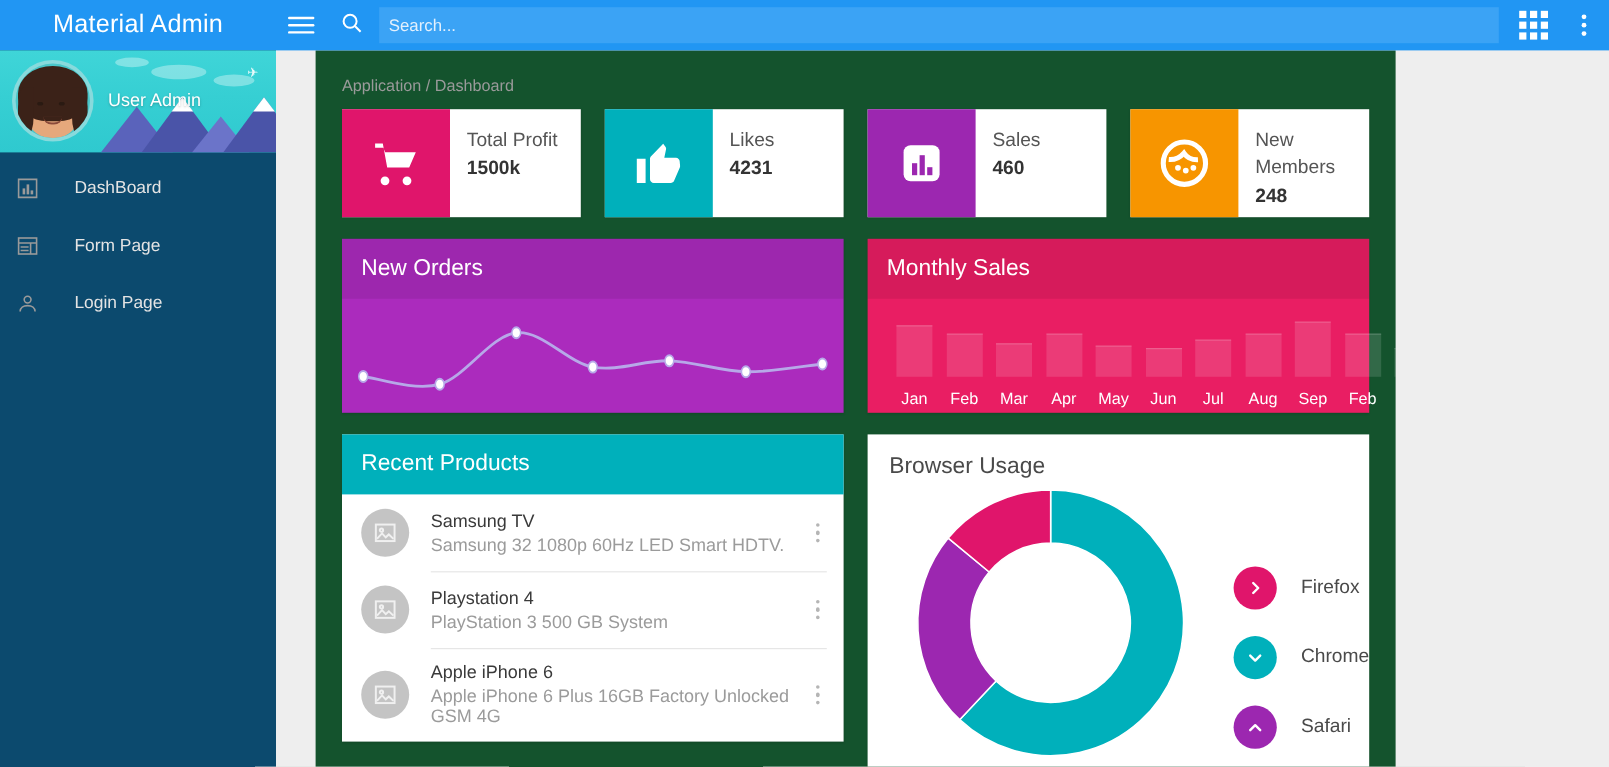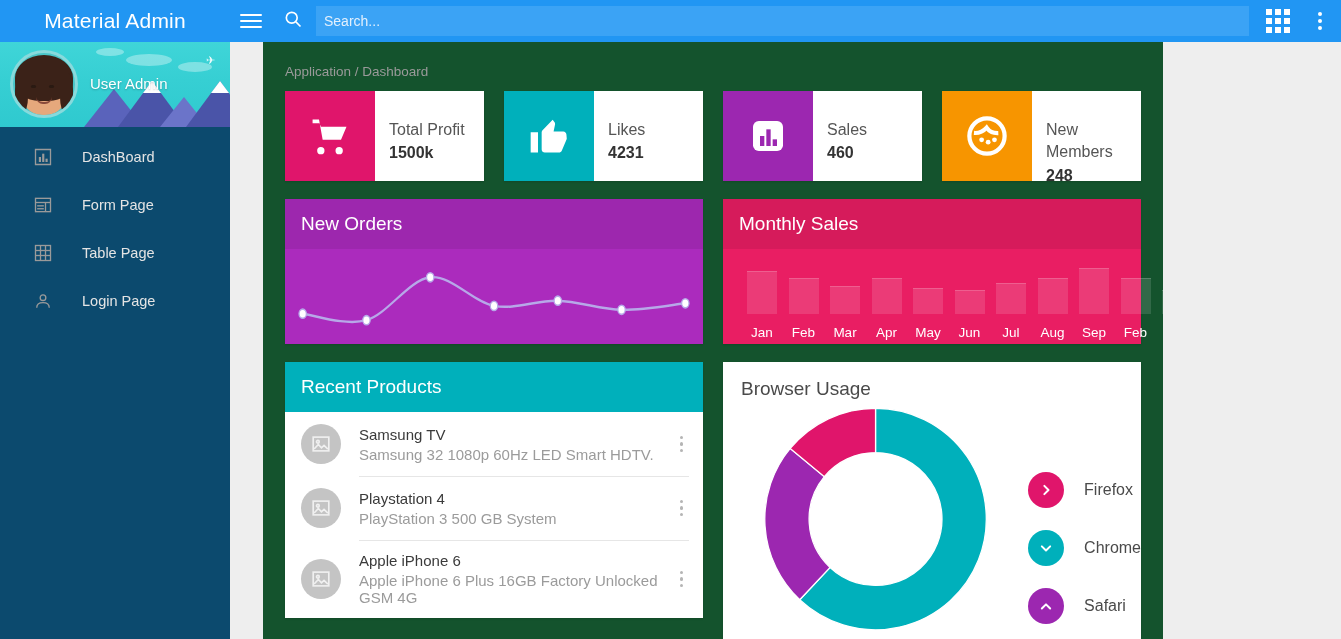"Total Profit" .stat-body { padding: 28px 0 0 14px -> 16px 0 0 14px }
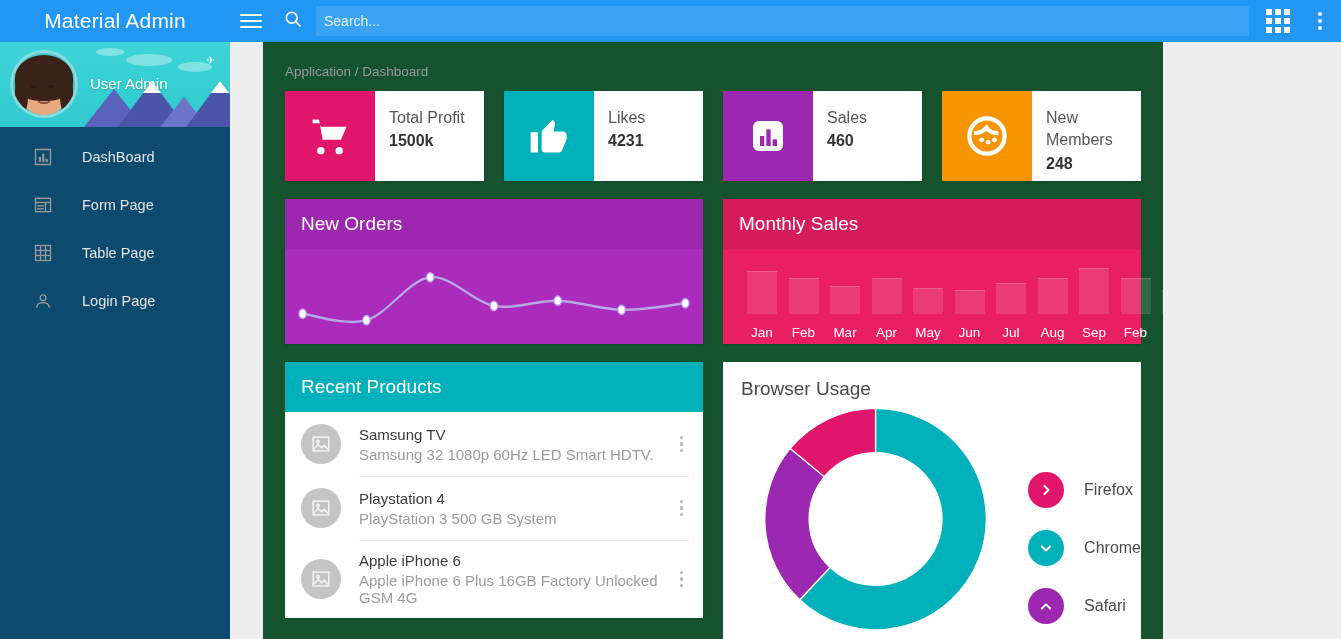"DashBoard" .nav-item { padding-left: 30px -> 10px }
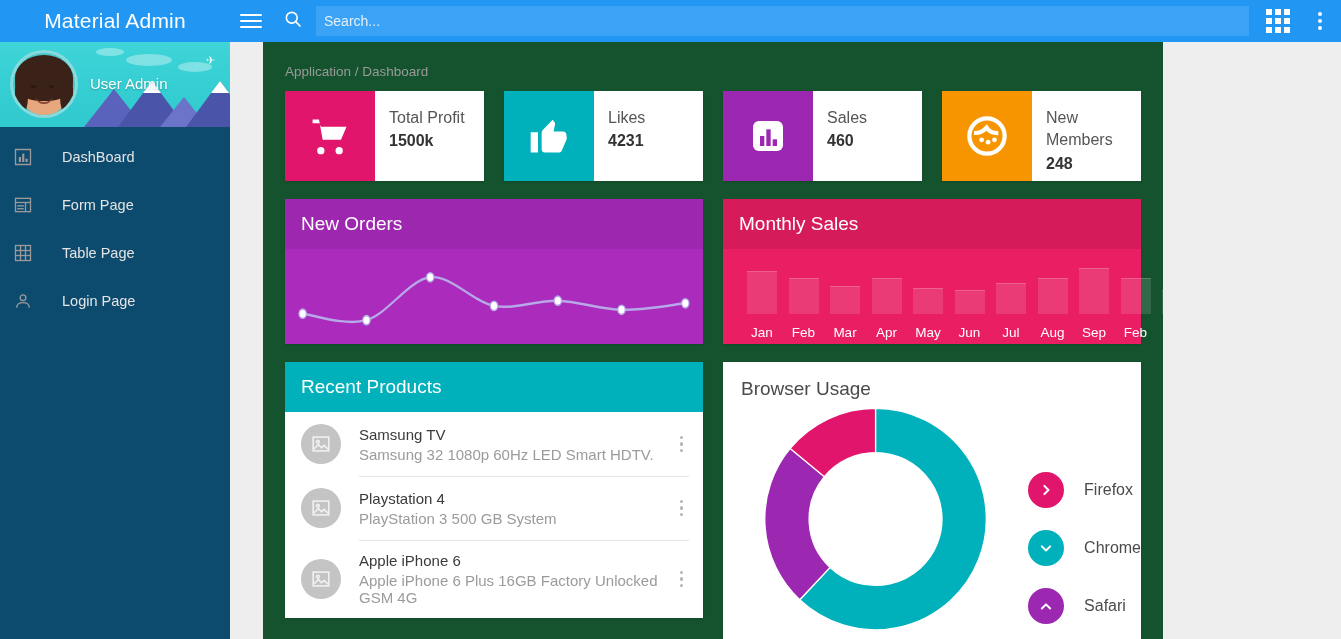"Table Page" div.nav-item { html: <div> <span> <svg> <rect></rect> <line></line> <line></line> <line></line> <line></line> </svg> </span> <span>Table Page</span> </div> -> none }
